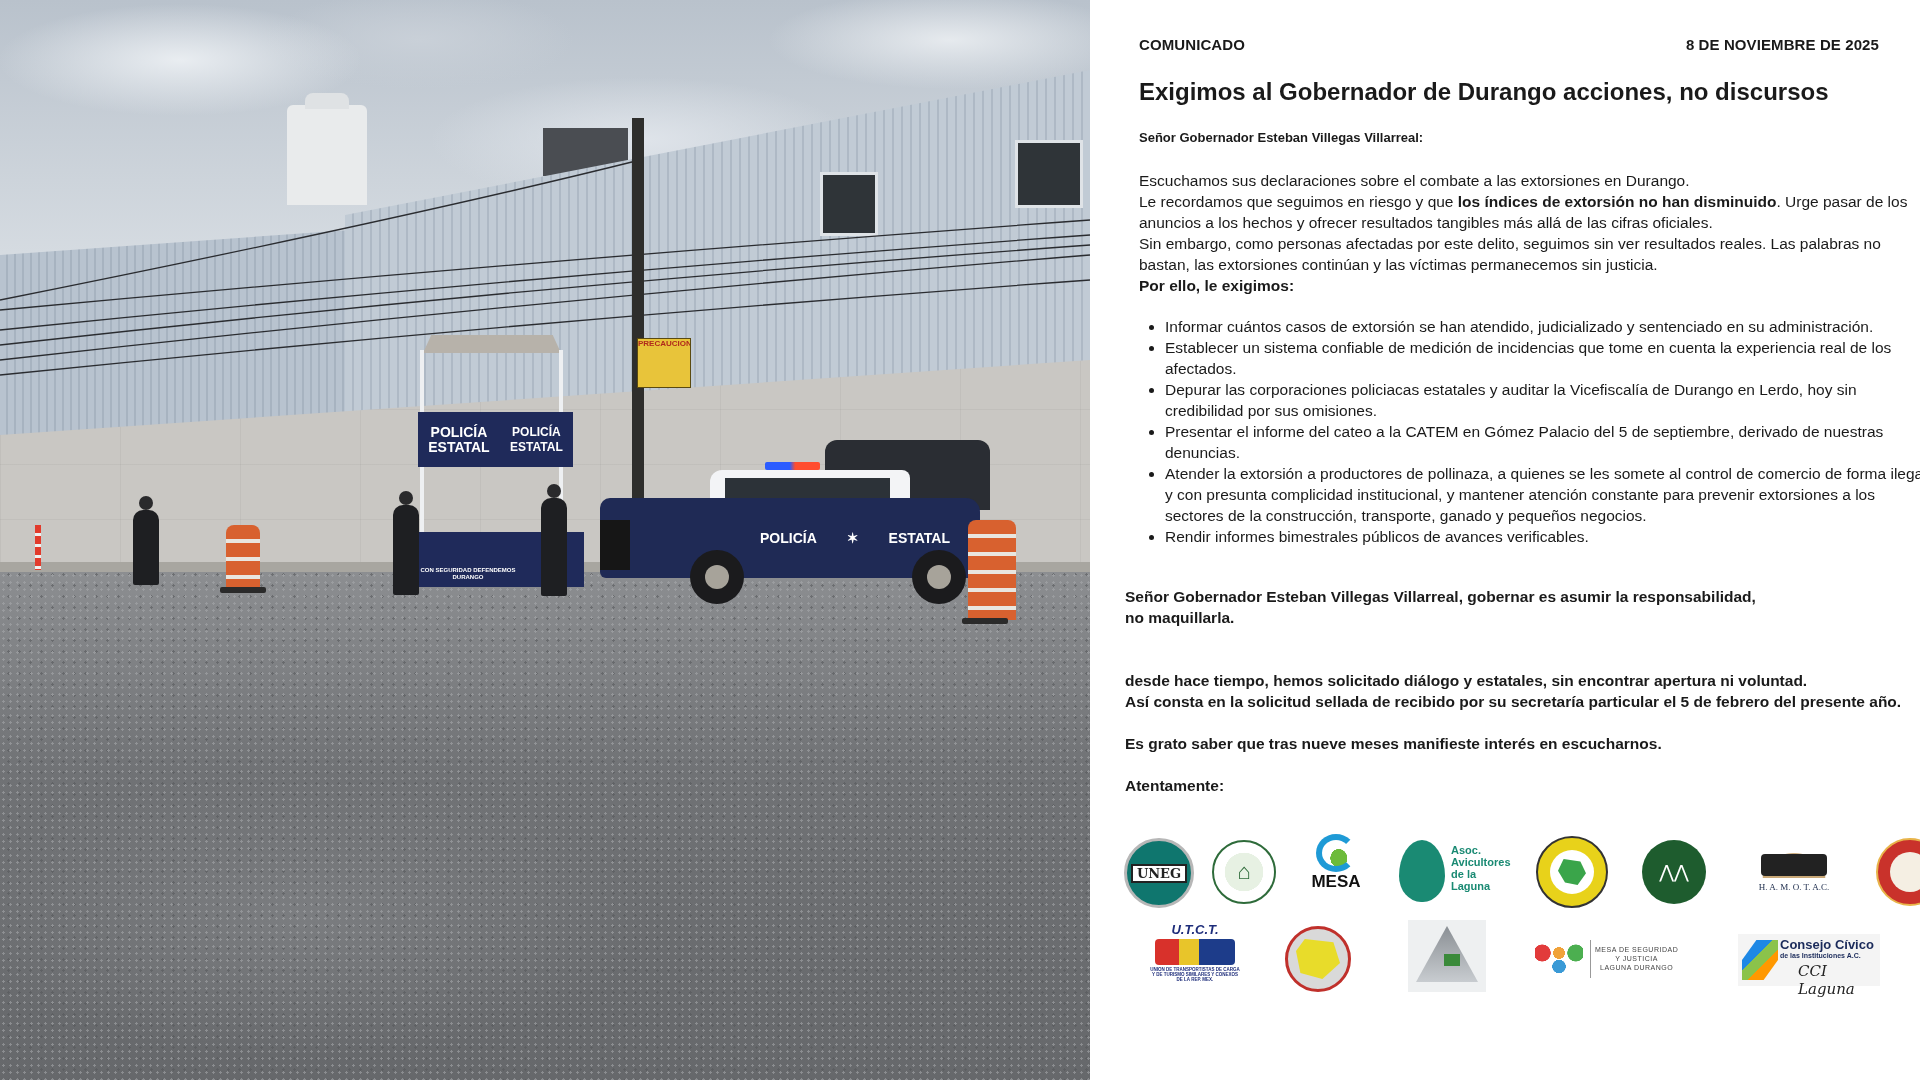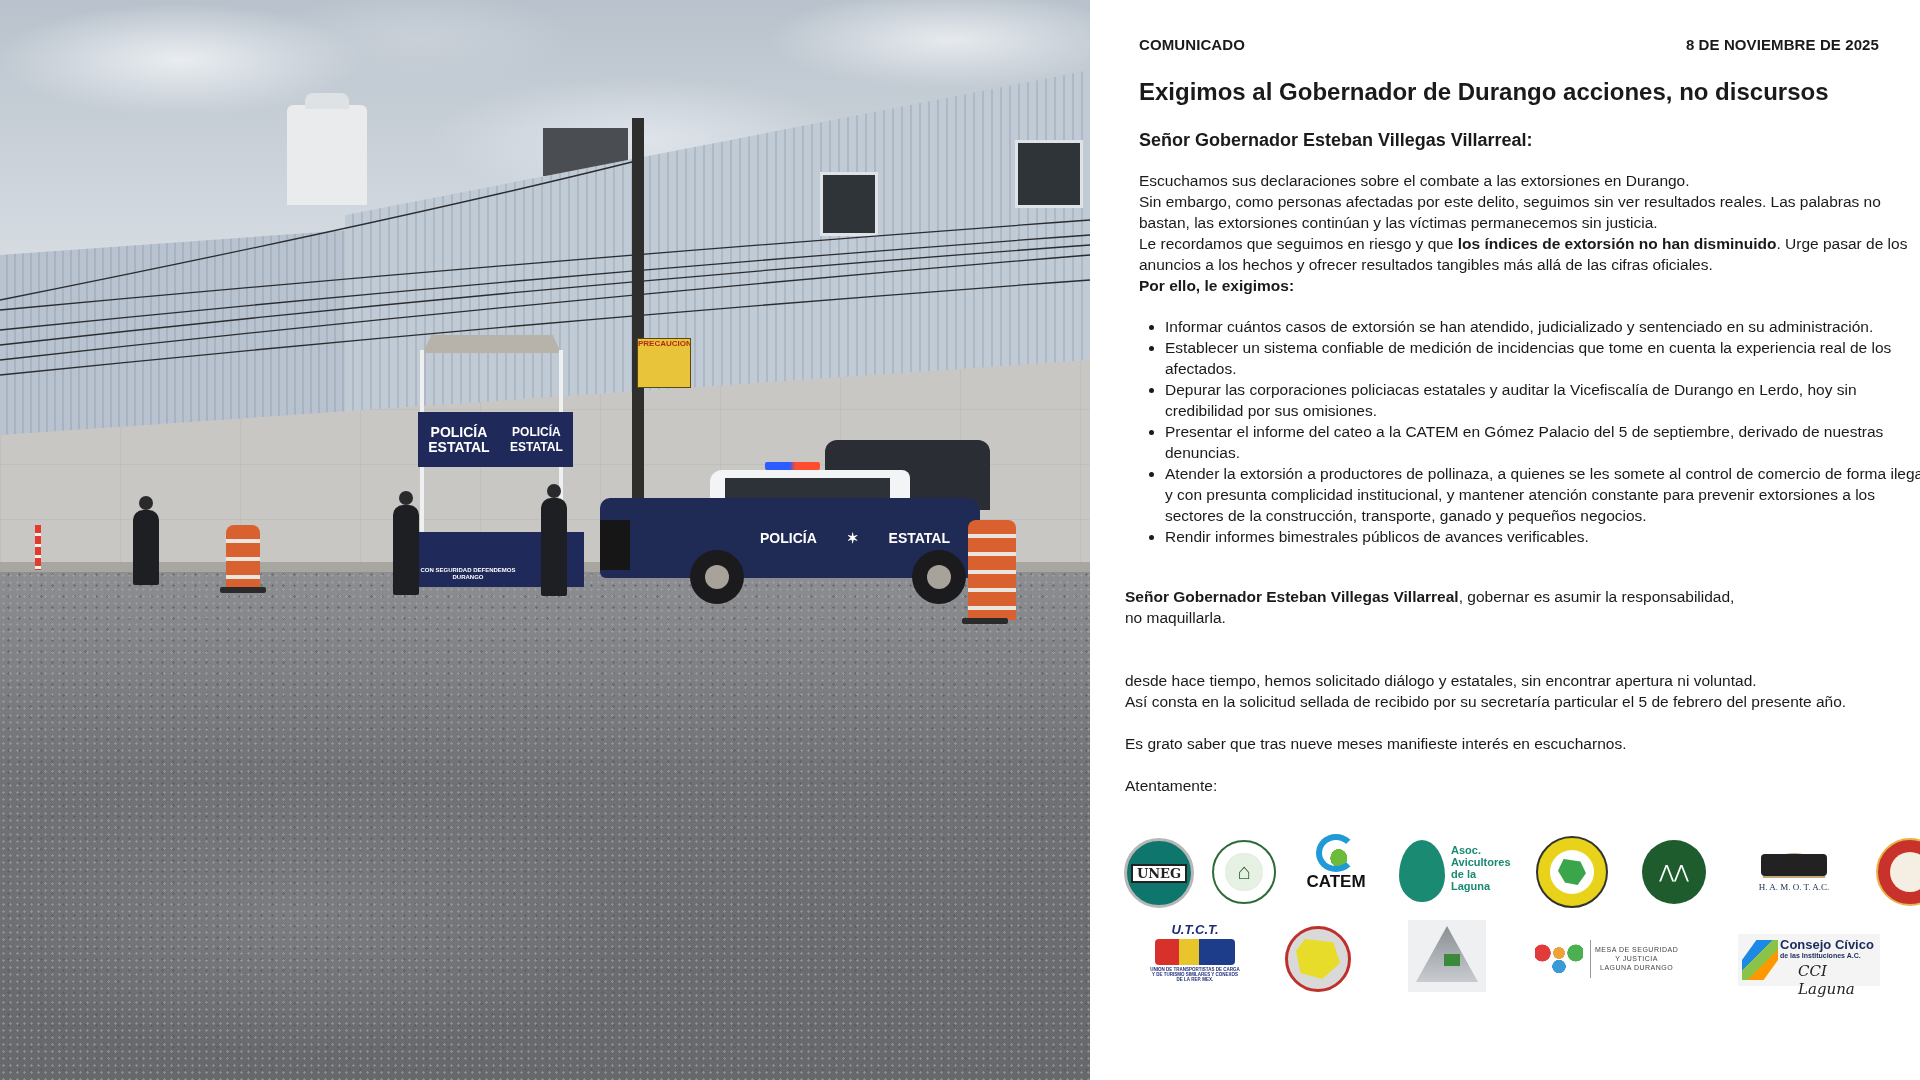"Señor Gobernador Esteban Villegas Villarreal:" .salutation { font-size: 18px -> 13px }
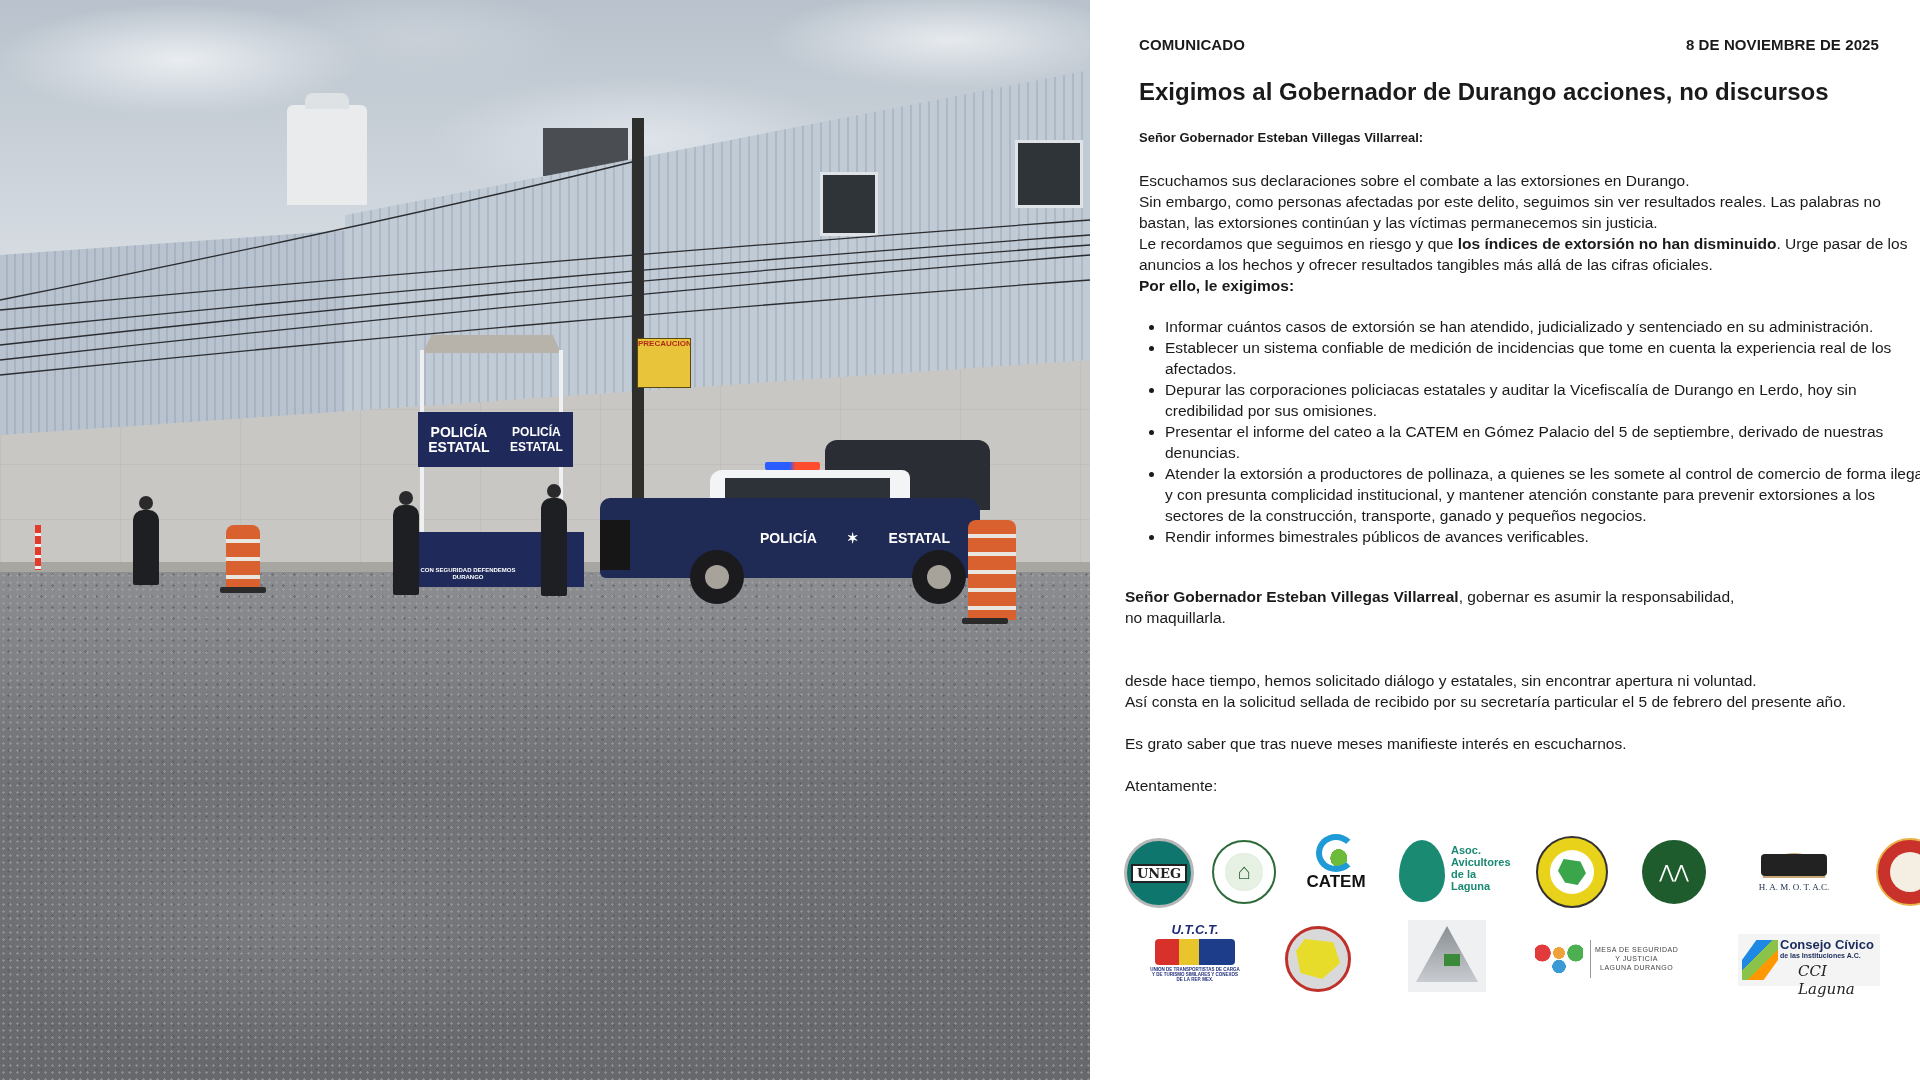"Sin embargo, como personas afectadas" p { order: before "Le recordamos que seguimos en" -> after "Le recordamos que seguimos en" }
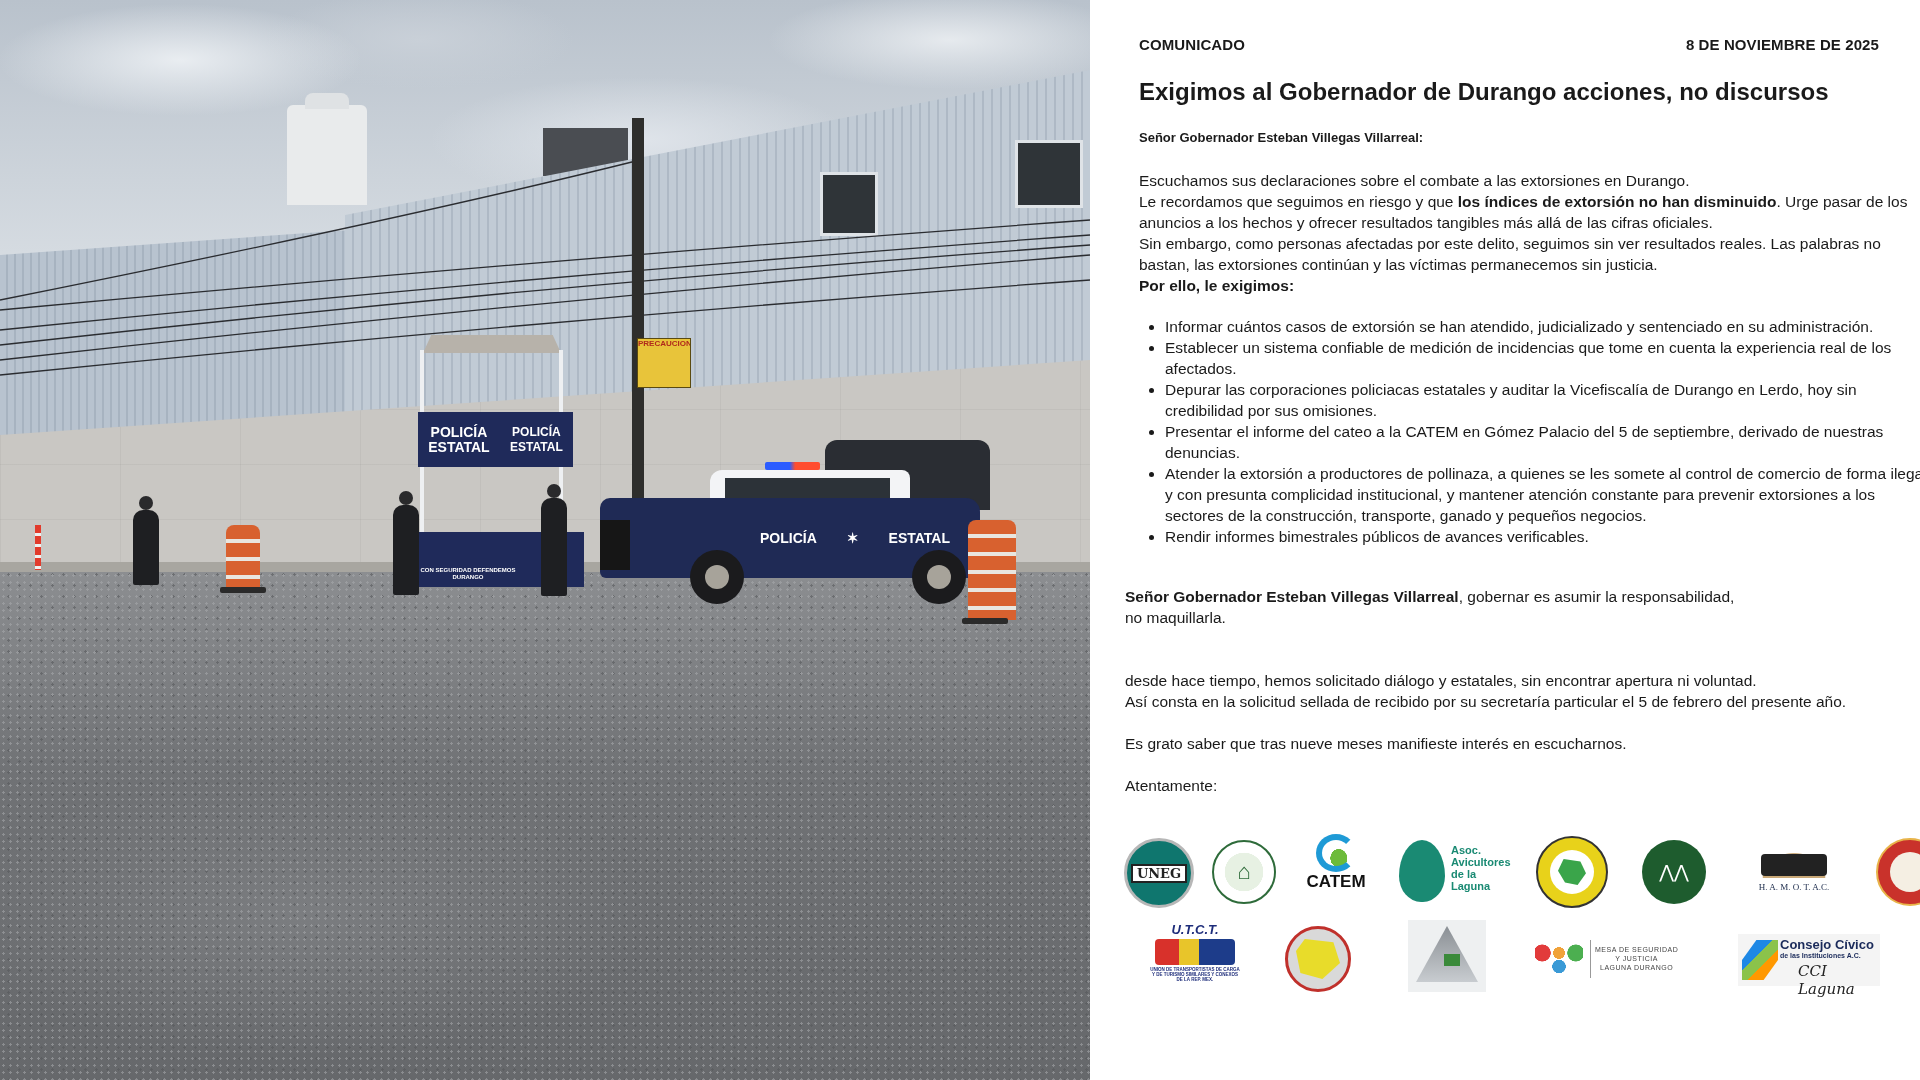"Señor Gobernador Esteban Villegas Villarreal," .closing { font-weight: none -> bold }
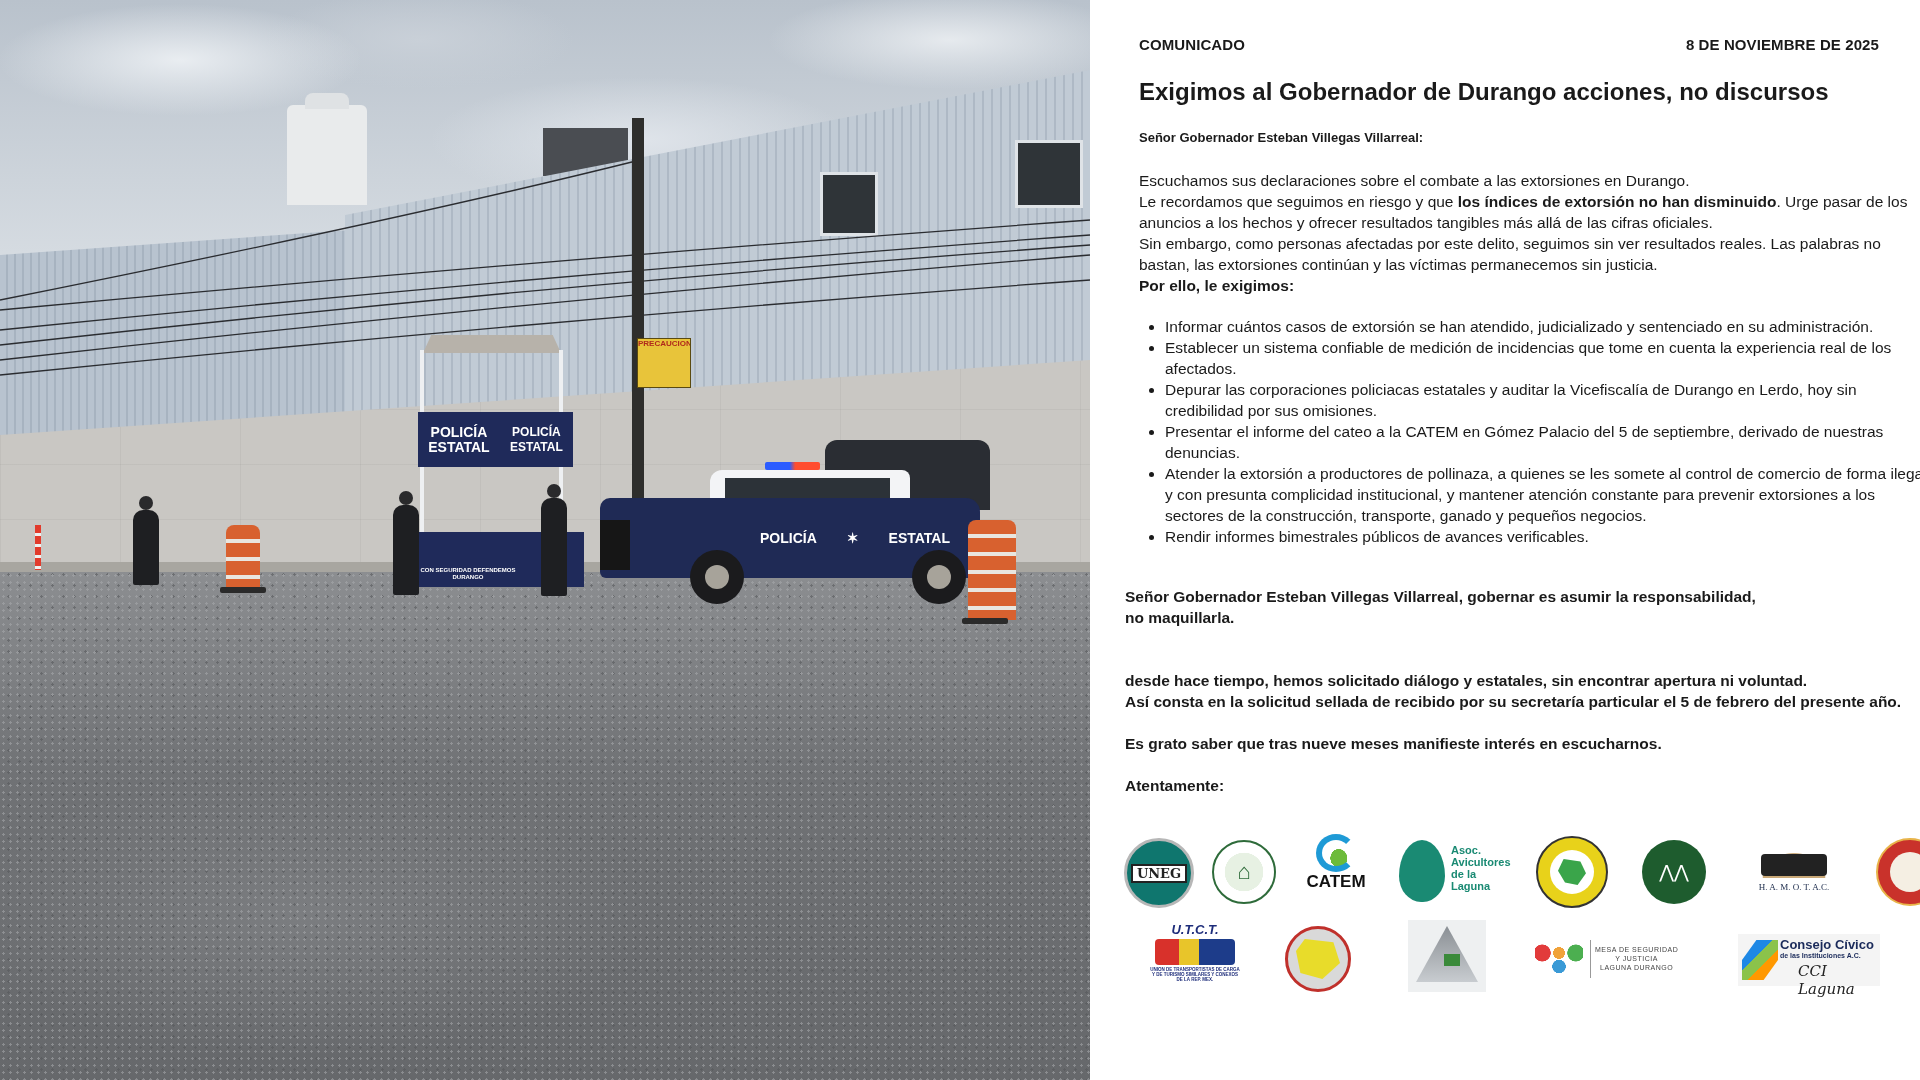"CATEM" div.logo-label { text: CATEM -> MESA }
